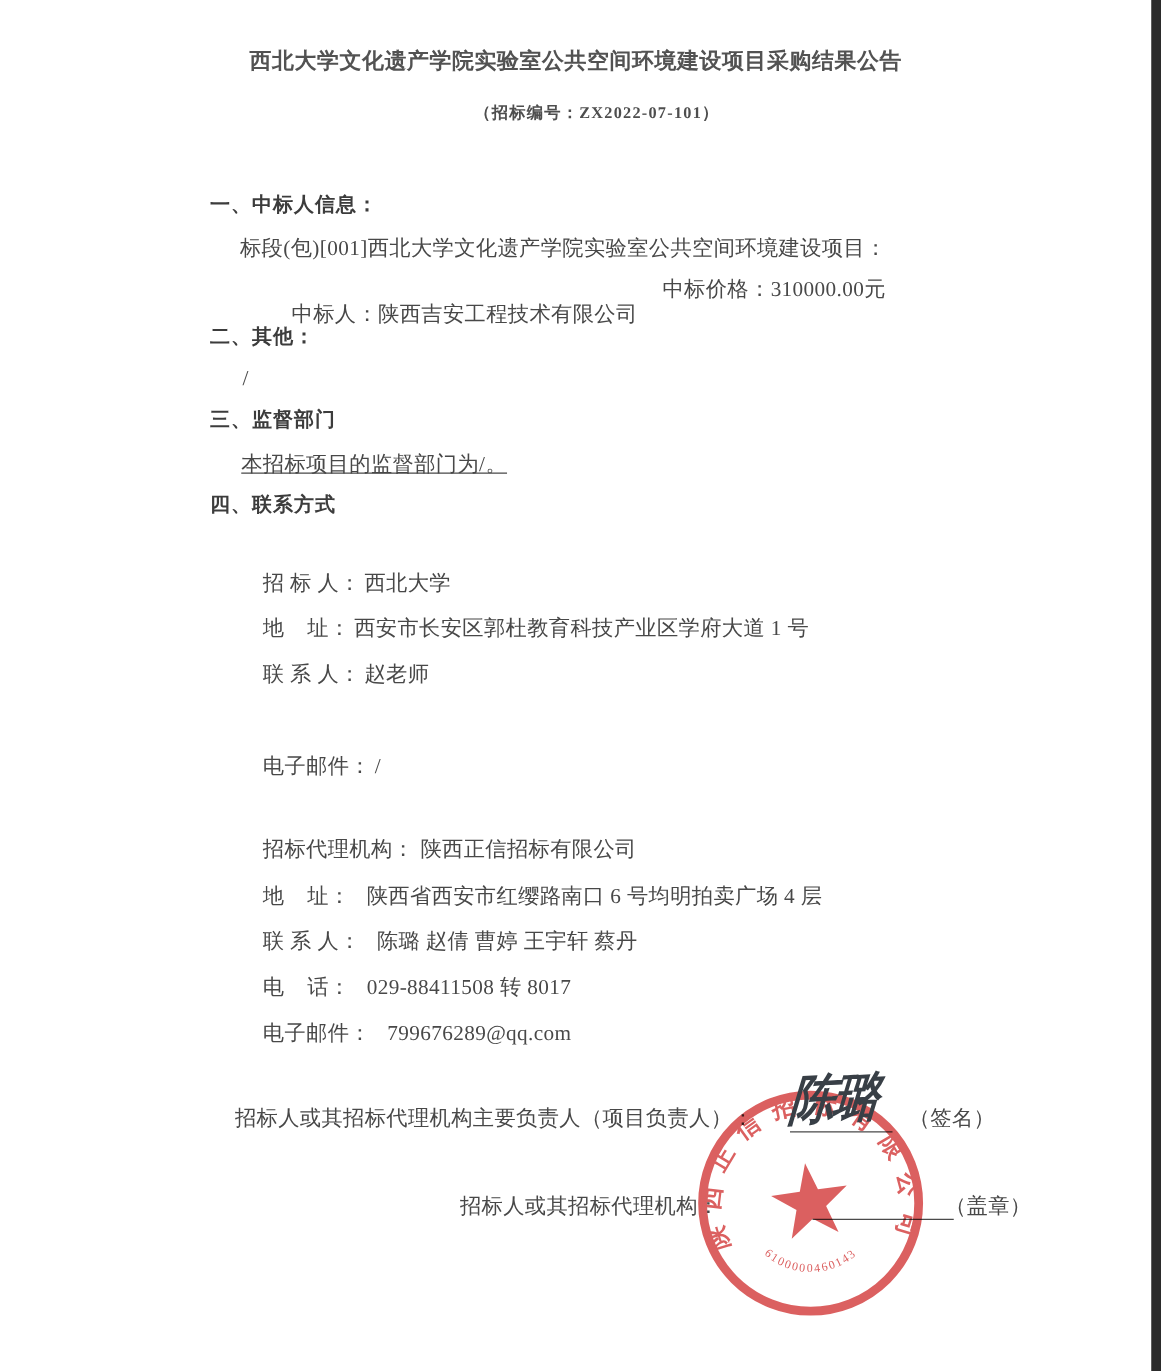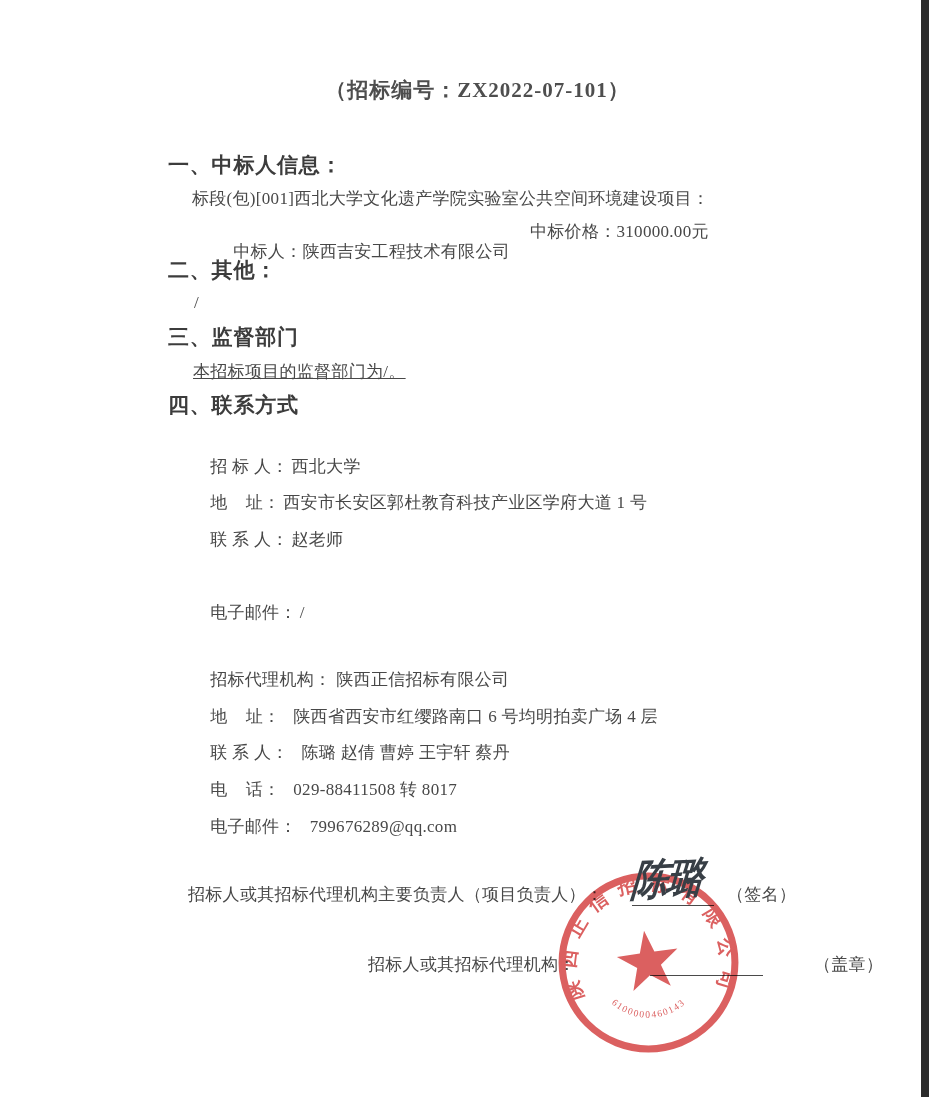"西北大学文化遗产学院实验室公共空间环境建设项目采购结果公告" div.tline { html: none -> <div>西北大学文化遗产学院实验室公共空间环境建设项目采购结果公告</div> }
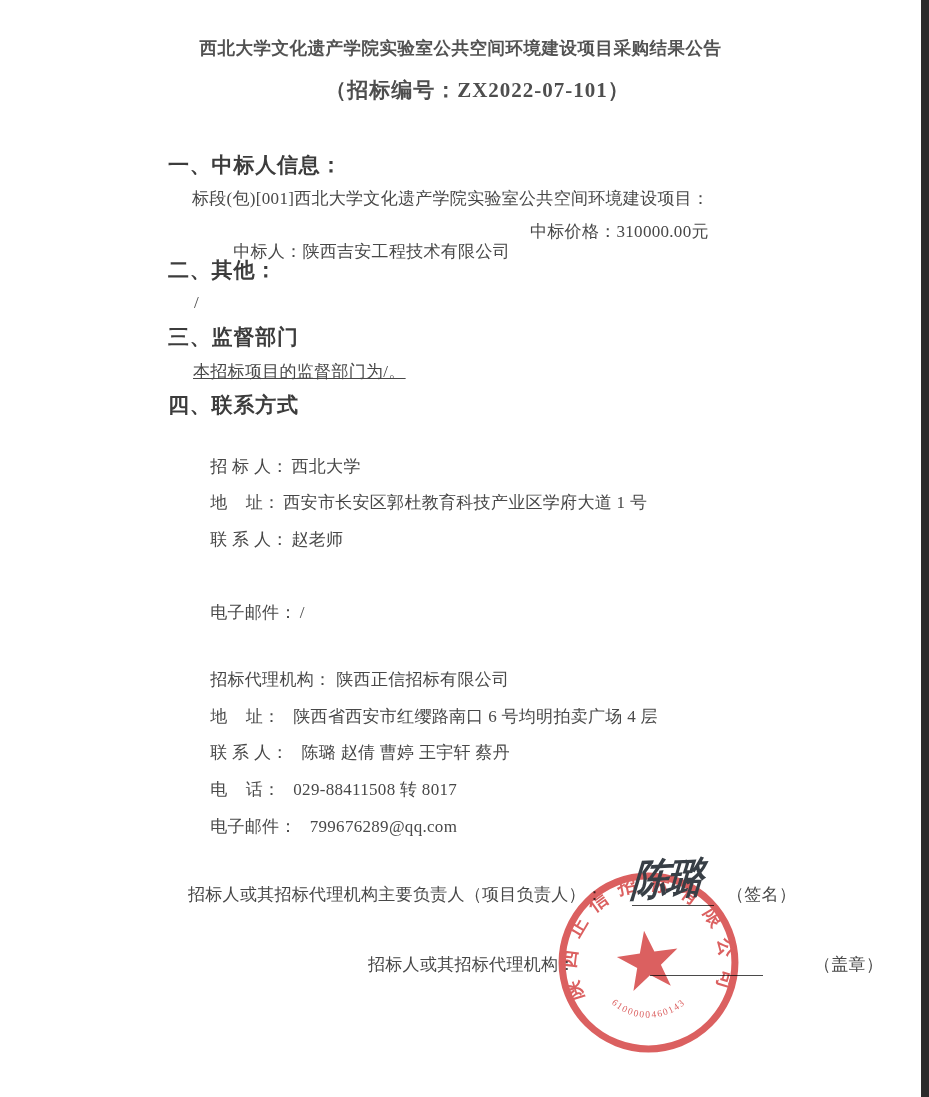"（招标编号：ZX2022-07-101）" .doc-subtitle { font-size: 21px -> 13px }
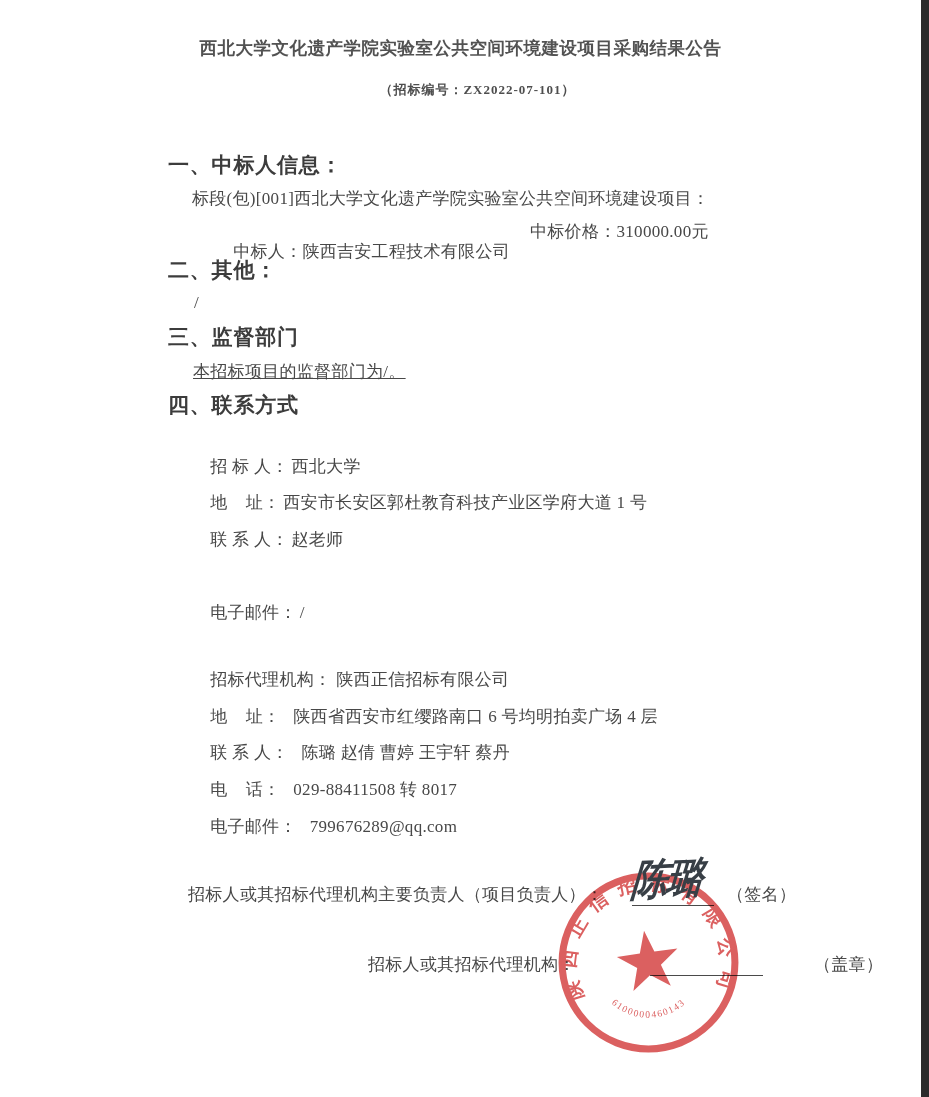"一、中标人信息：" .h { font-size: 21px -> 16px }
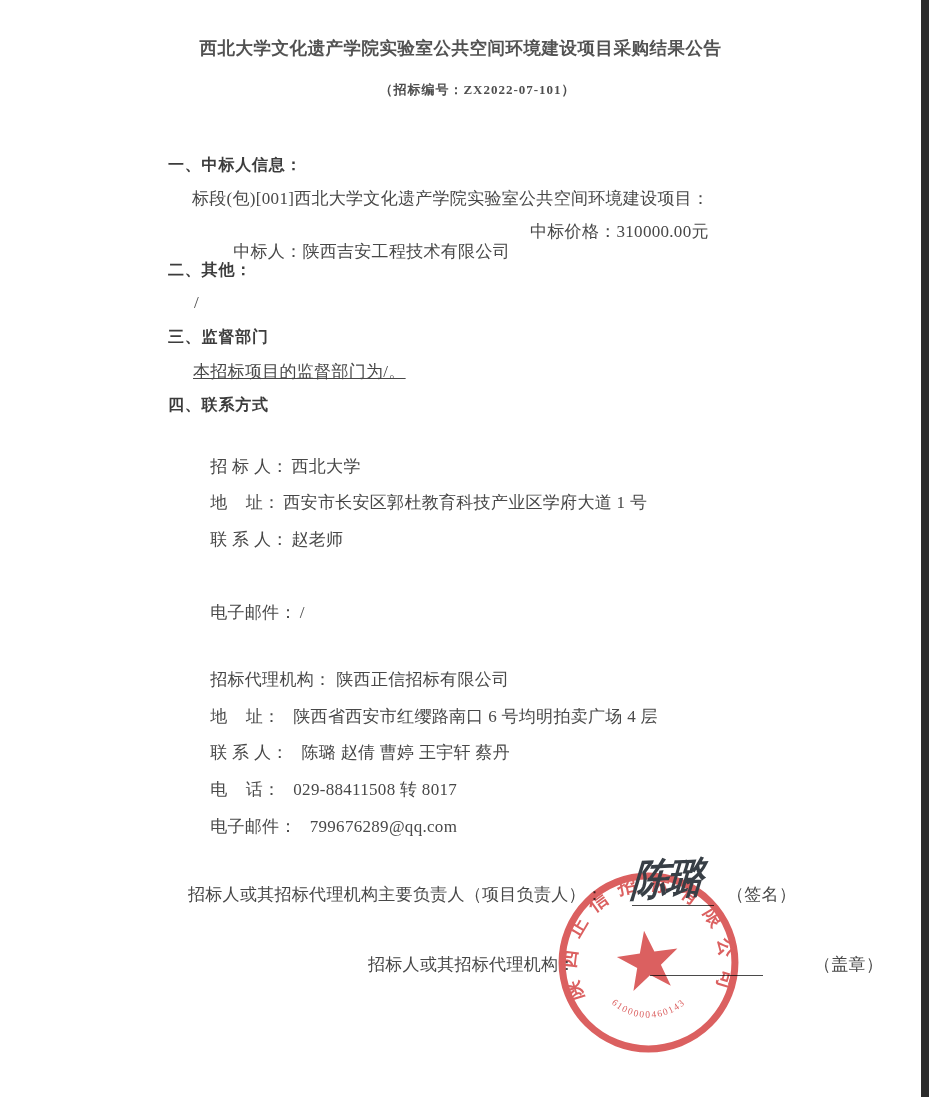"（盖章）" div.tline { left: 814px -> 756px }
